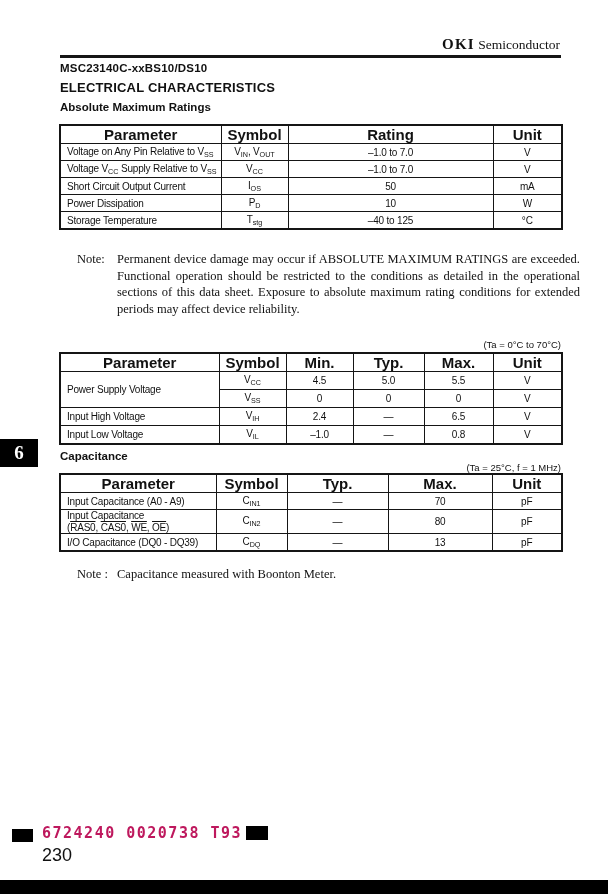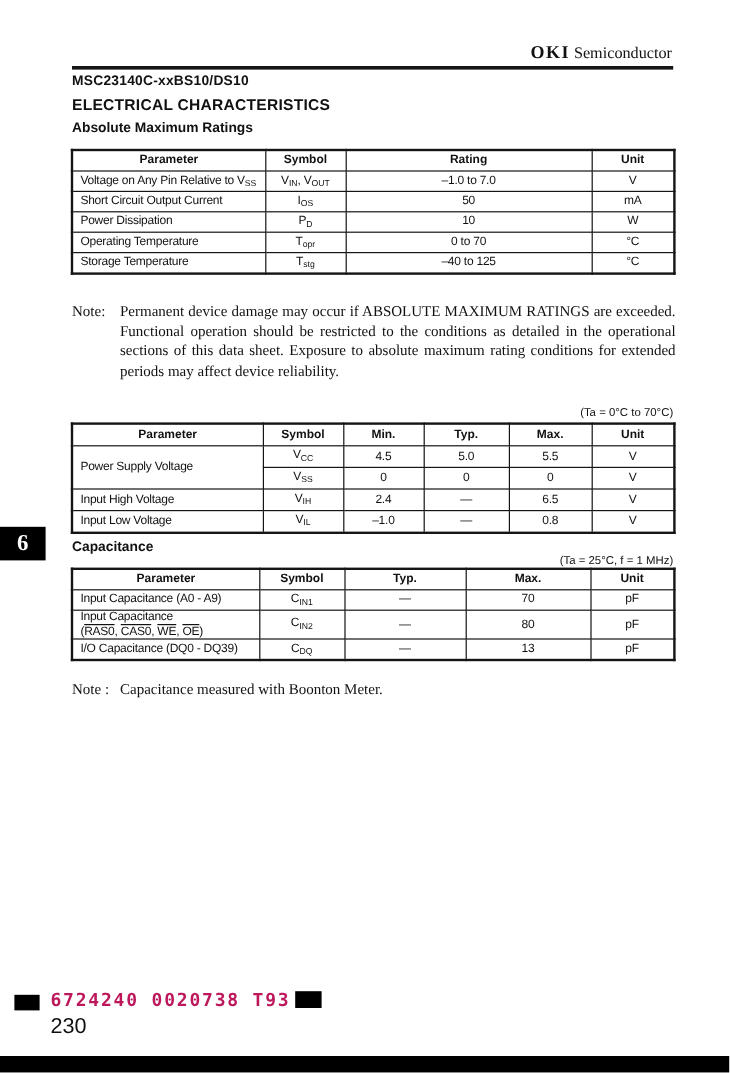"Parameter" .t th { font-size: 10px -> 15px }
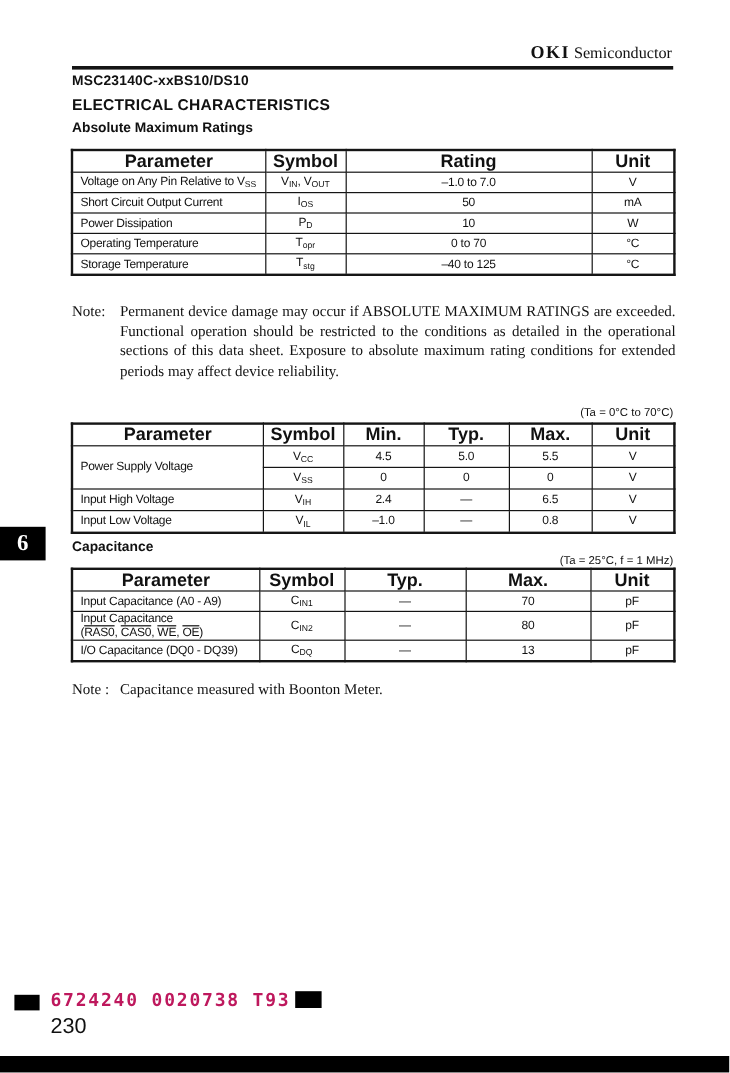"Voltage VCC Supply Relative to" tr { html: none -> <tr> <td>Voltage V<sub>CC</sub> Supply Relative to V<sub>SS</sub></td> <td>V<sub>CC</sub></td> <td>–1.0 to 7.0</td> <td>V</td> </tr> }
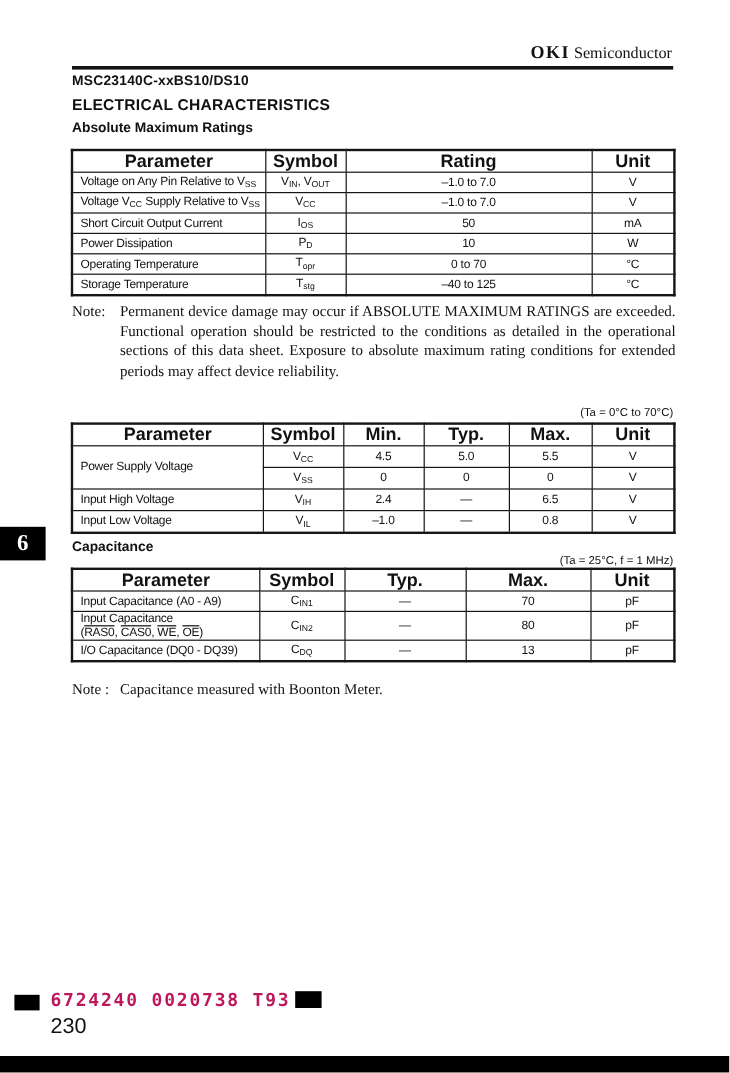"Operating Temperature" tr { html: <tr> <td>Operating Temperature</td> <td>T<sub>opr</sub></td> <td>0 to 70</td> <td>°C</td> </tr> -> none }
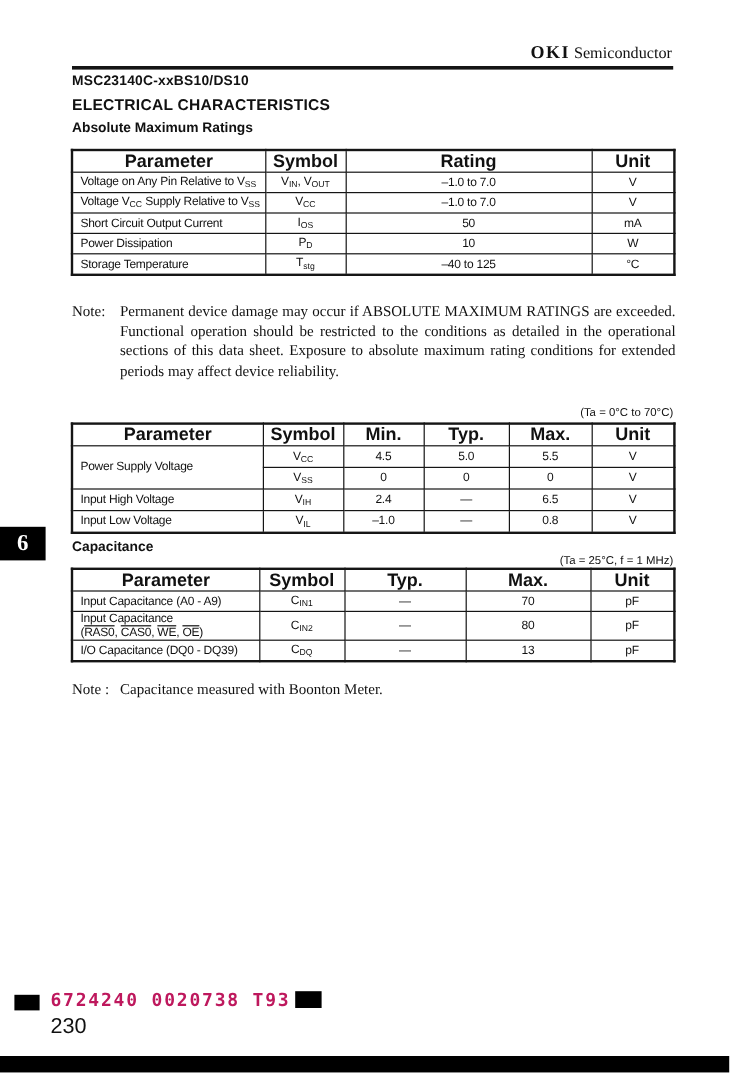"Note:" .note { left: 60px -> 77px }
